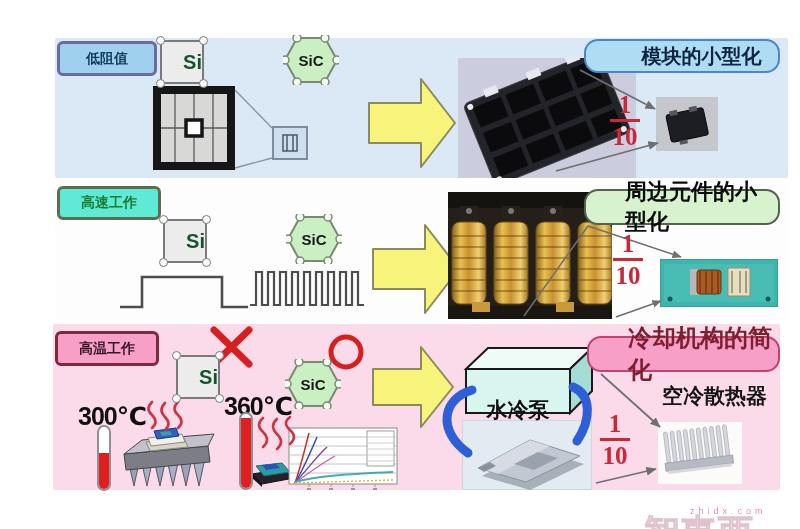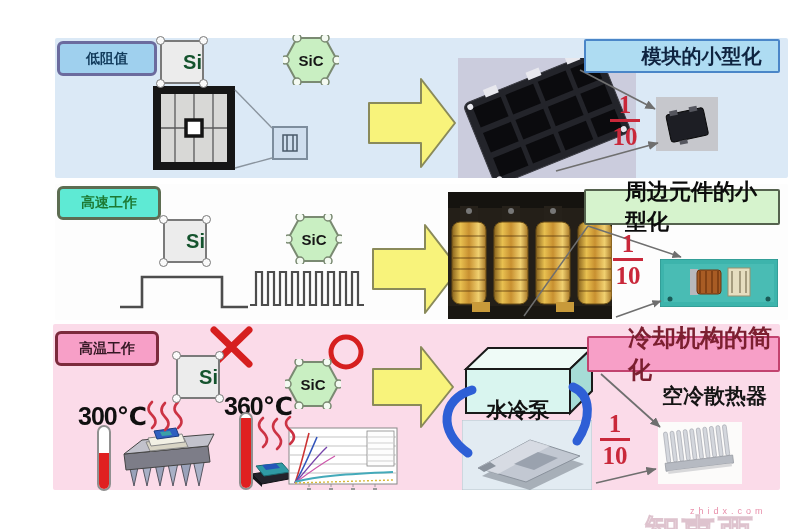"模块的小型化" .rlabel { border-radius: 2px -> 14px }
